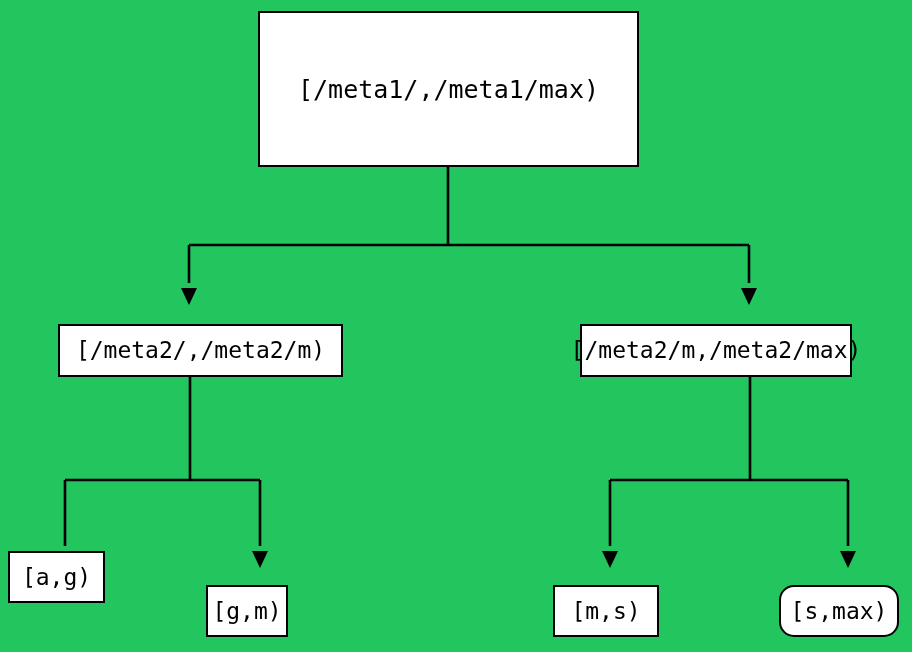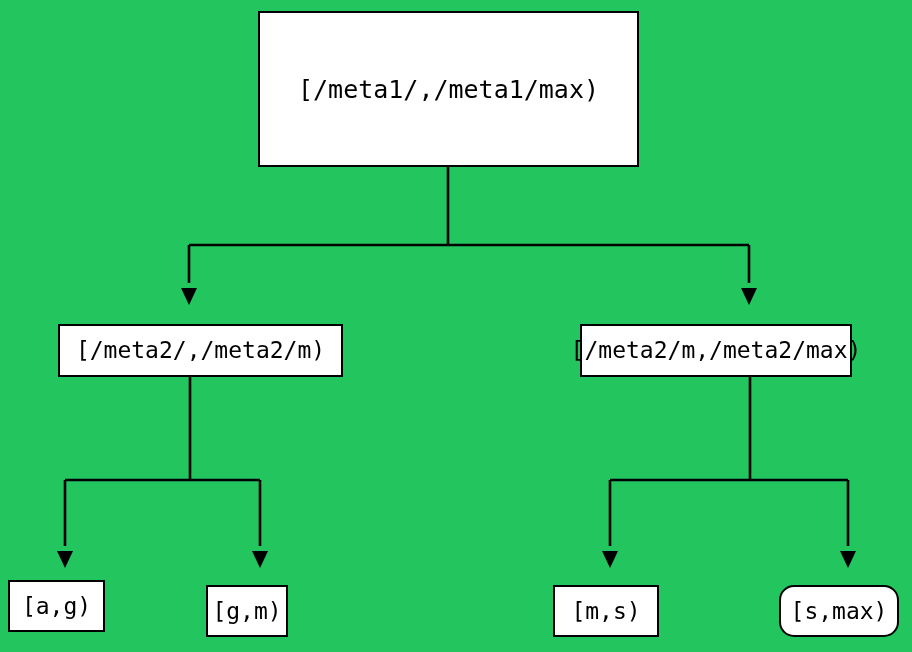"[a,g)" div.node { top: 580px -> 551px }
